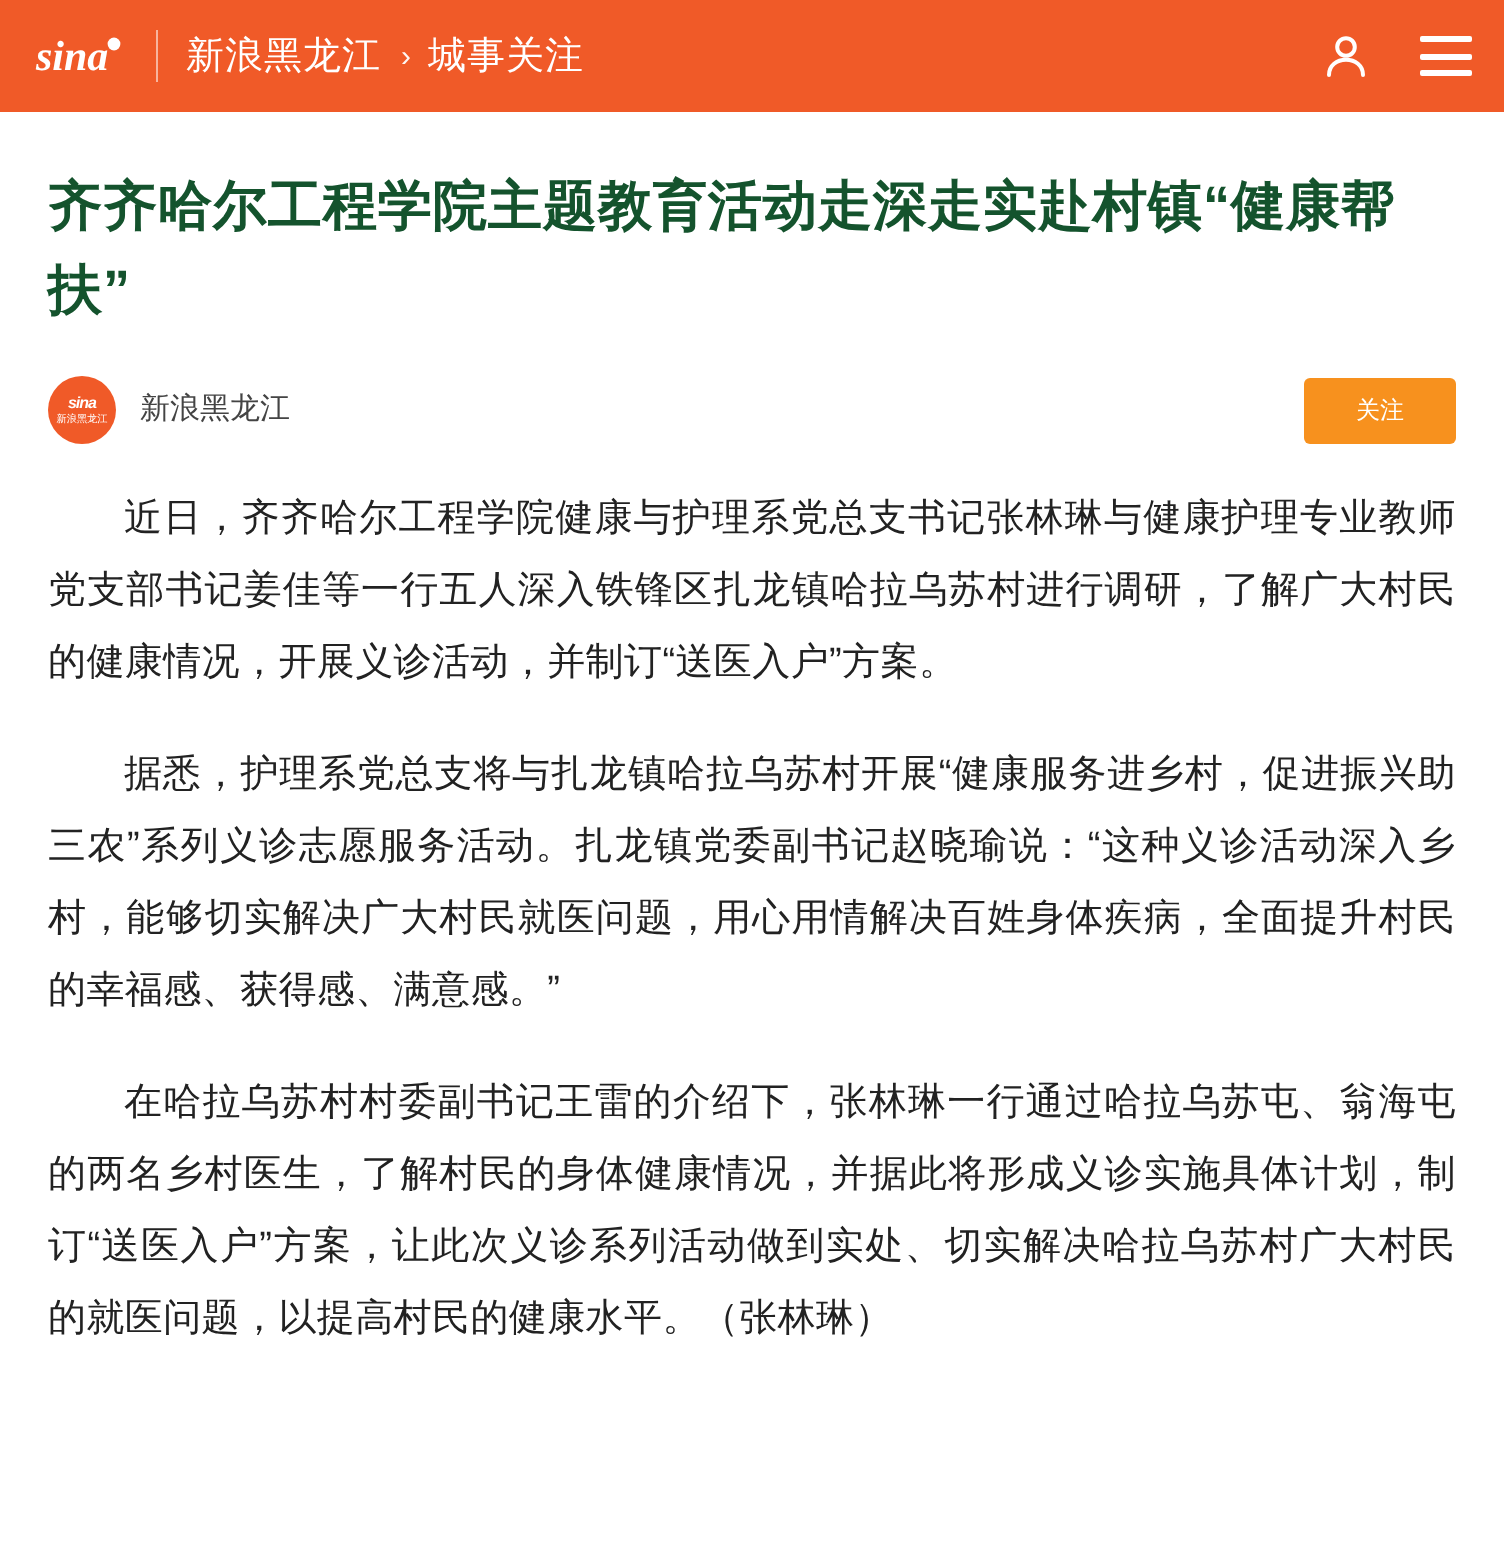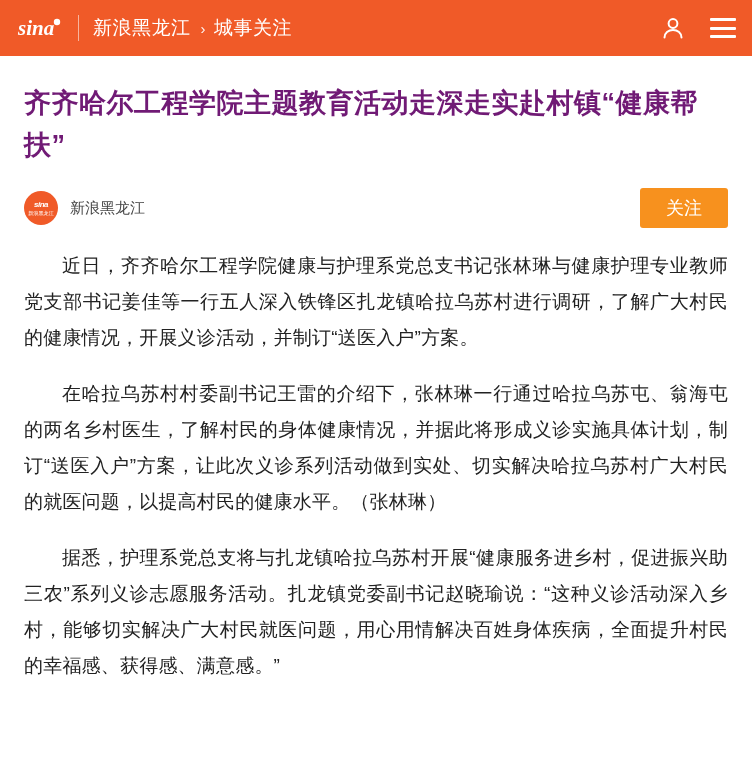"齐齐哈尔工程学院主题教育活动走深走实赴村镇“健康帮扶”" .headline { color: #701a75 -> #14532d }
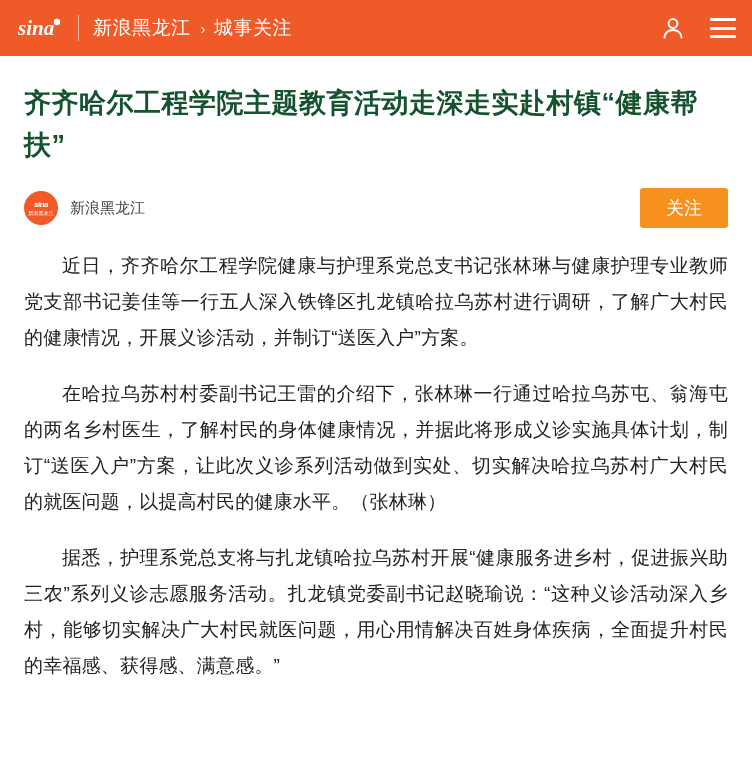"关注" .follow-btn { font-size: 18px -> 12px }
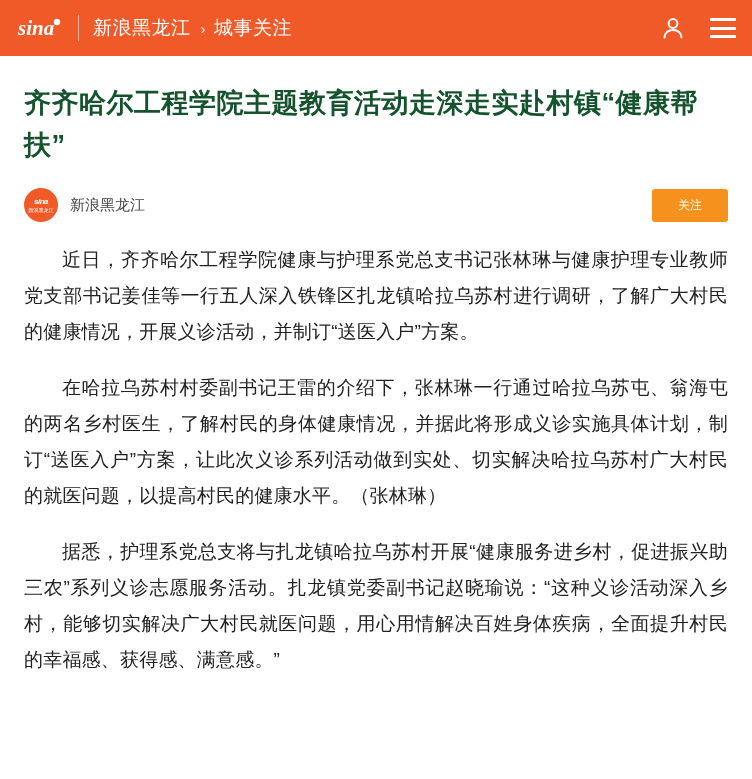"在哈拉乌苏村村委副书记王雷的介绍下，张林琳一行通过哈拉乌苏屯、翁海屯的两名乡村医" p { order: before "据悉，护理系党总支将与扎龙镇哈拉乌苏村开展“健康服务进乡村，促进振兴助三农”系列" -> after "据悉，护理系党总支将与扎龙镇哈拉乌苏村开展“健康服务进乡村，促进振兴助三农”系列" }
